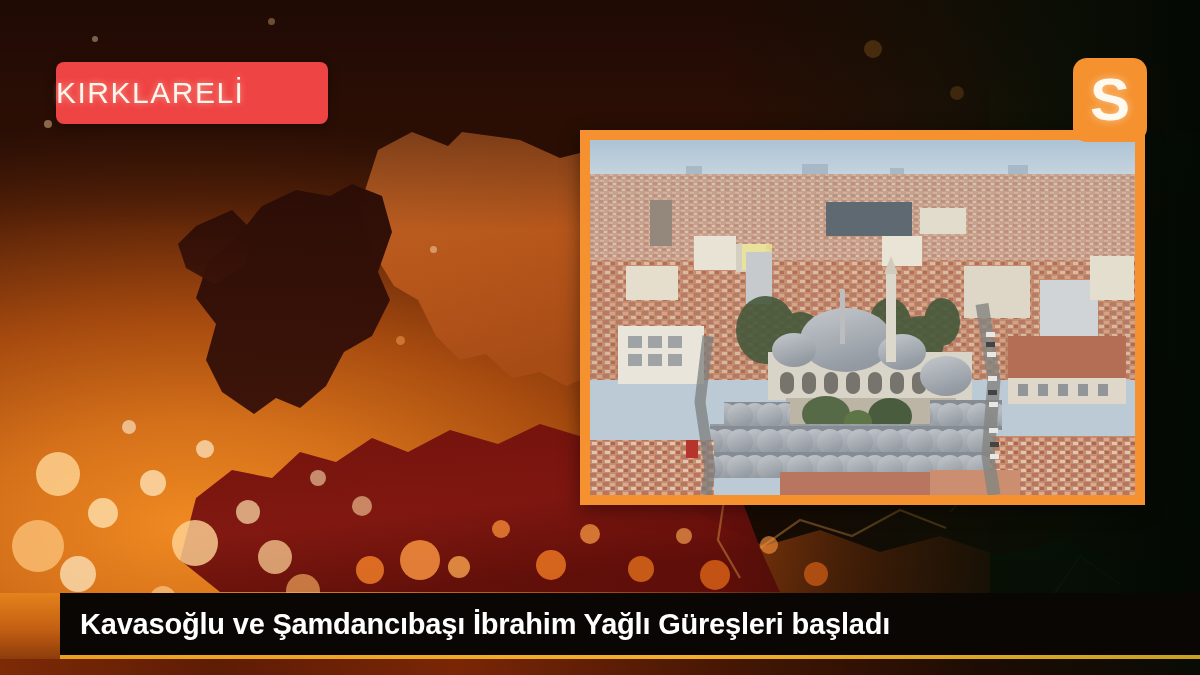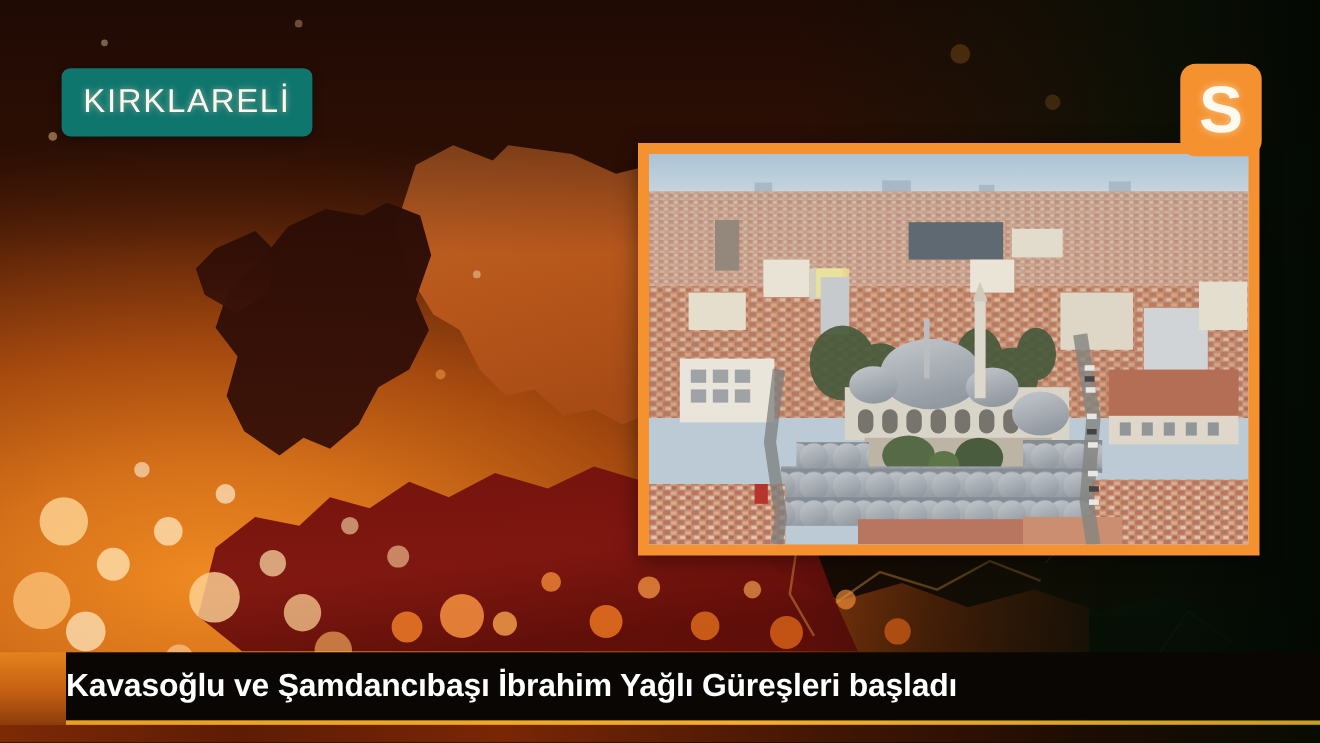"KIRKLARELİ" .badge { background: #0f766e -> #ef4444; justify-content: center -> none; width: 228px -> 272px }
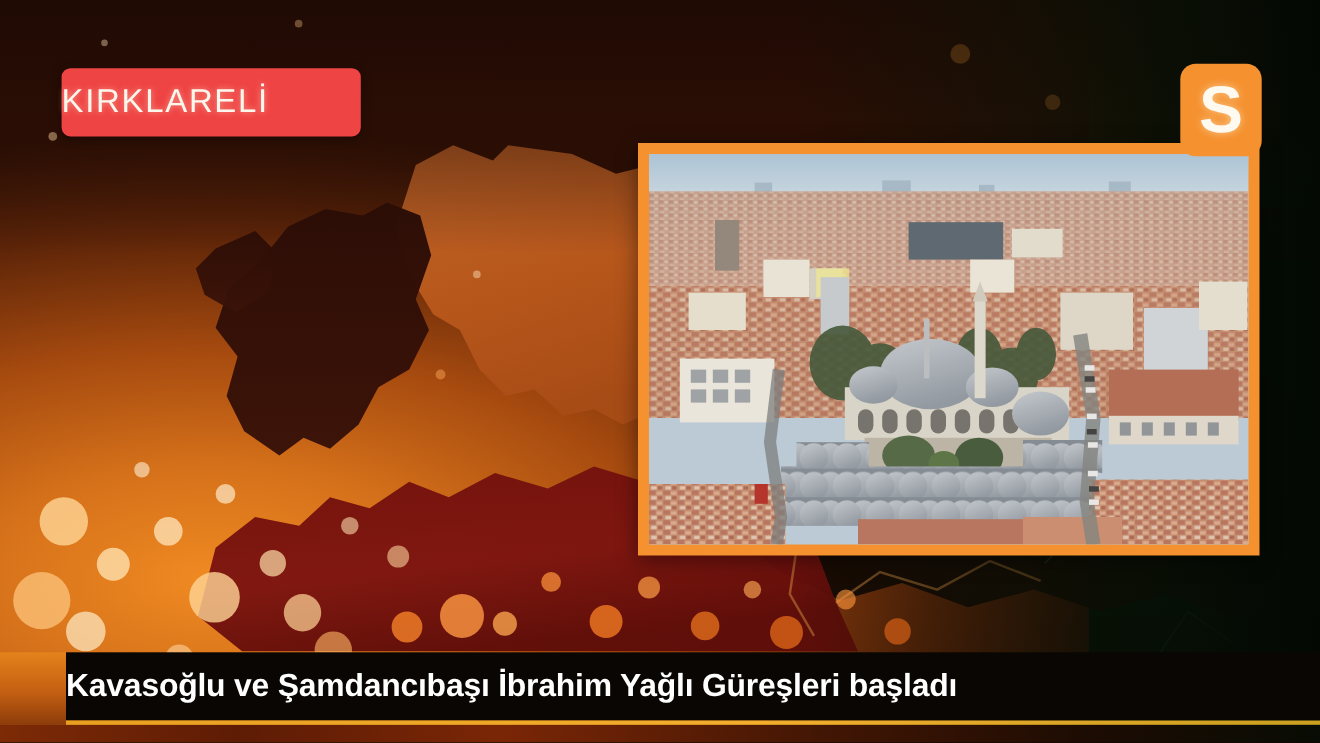"Kavasoğlu ve Şamdancıbaşı İbrahim Yağlı" .caption-text { padding-left: none -> 20px }
